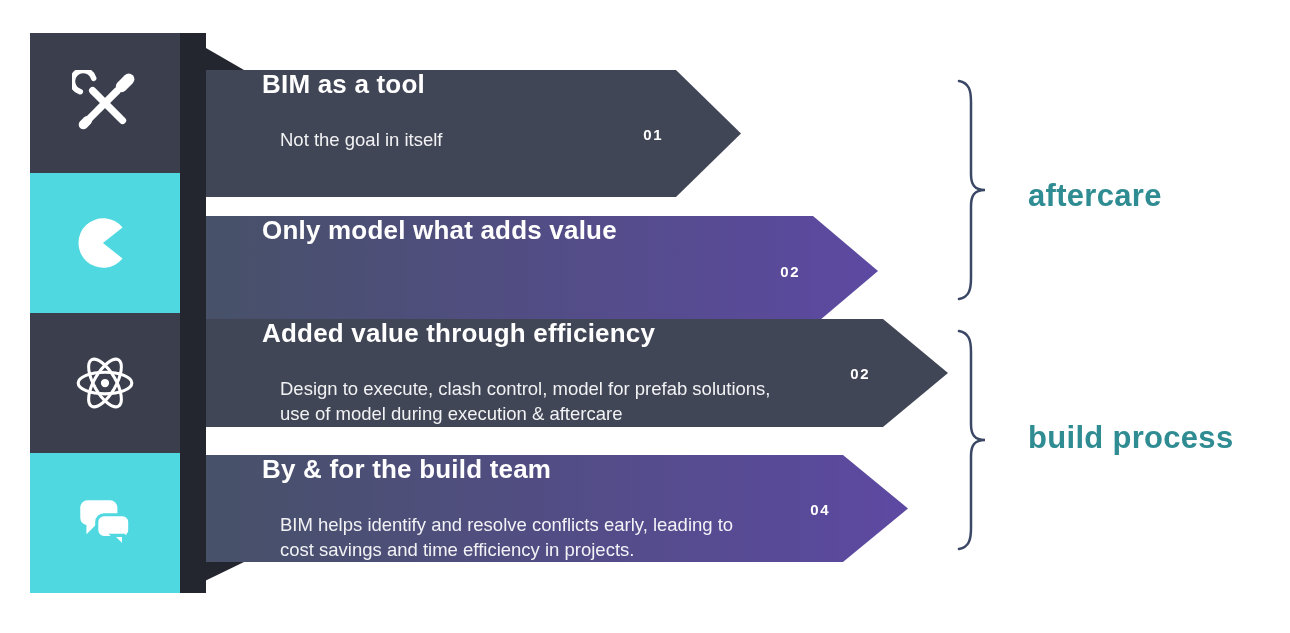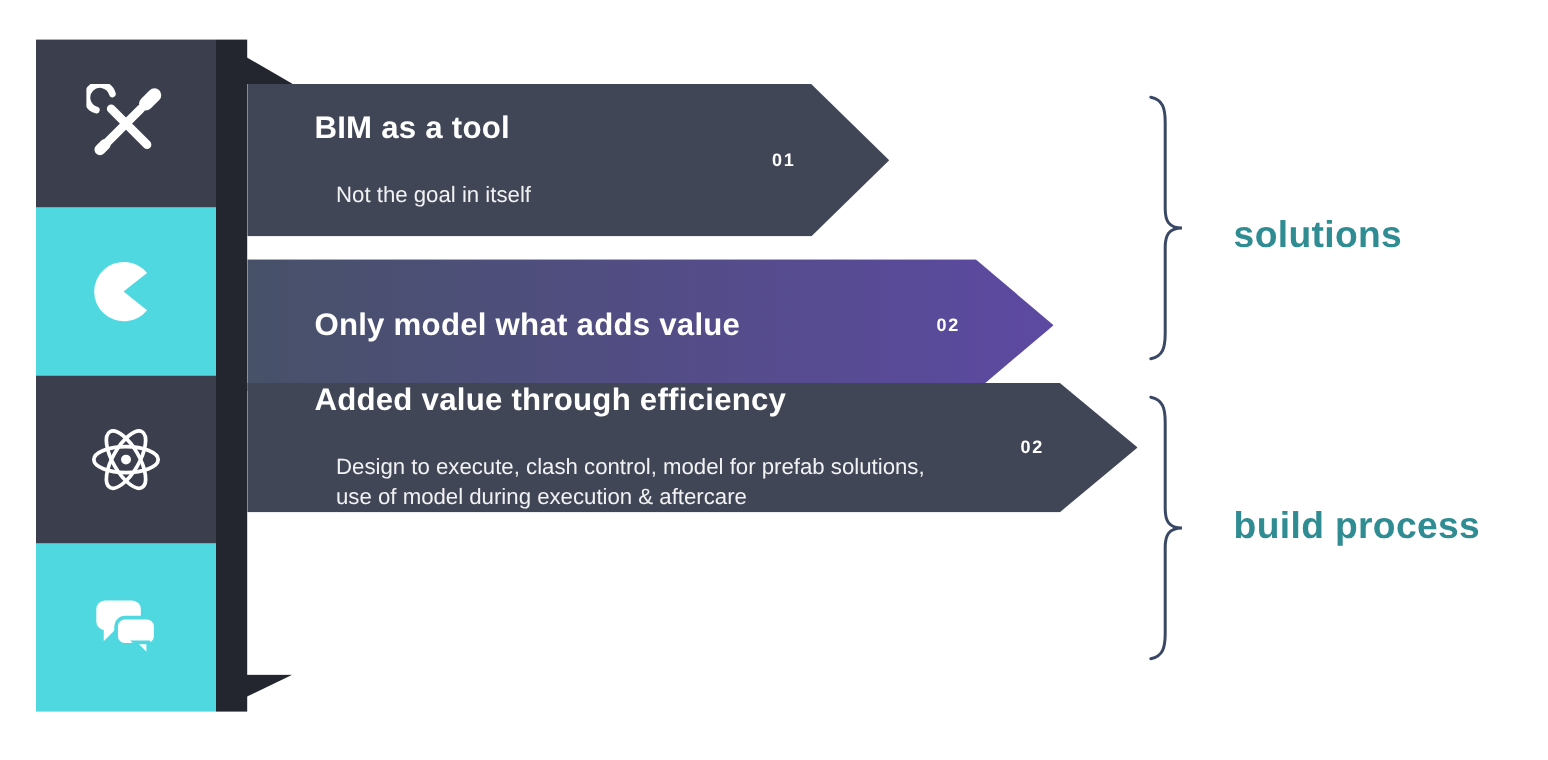"BIM as a tool" .arrow { justify-content: center -> none }
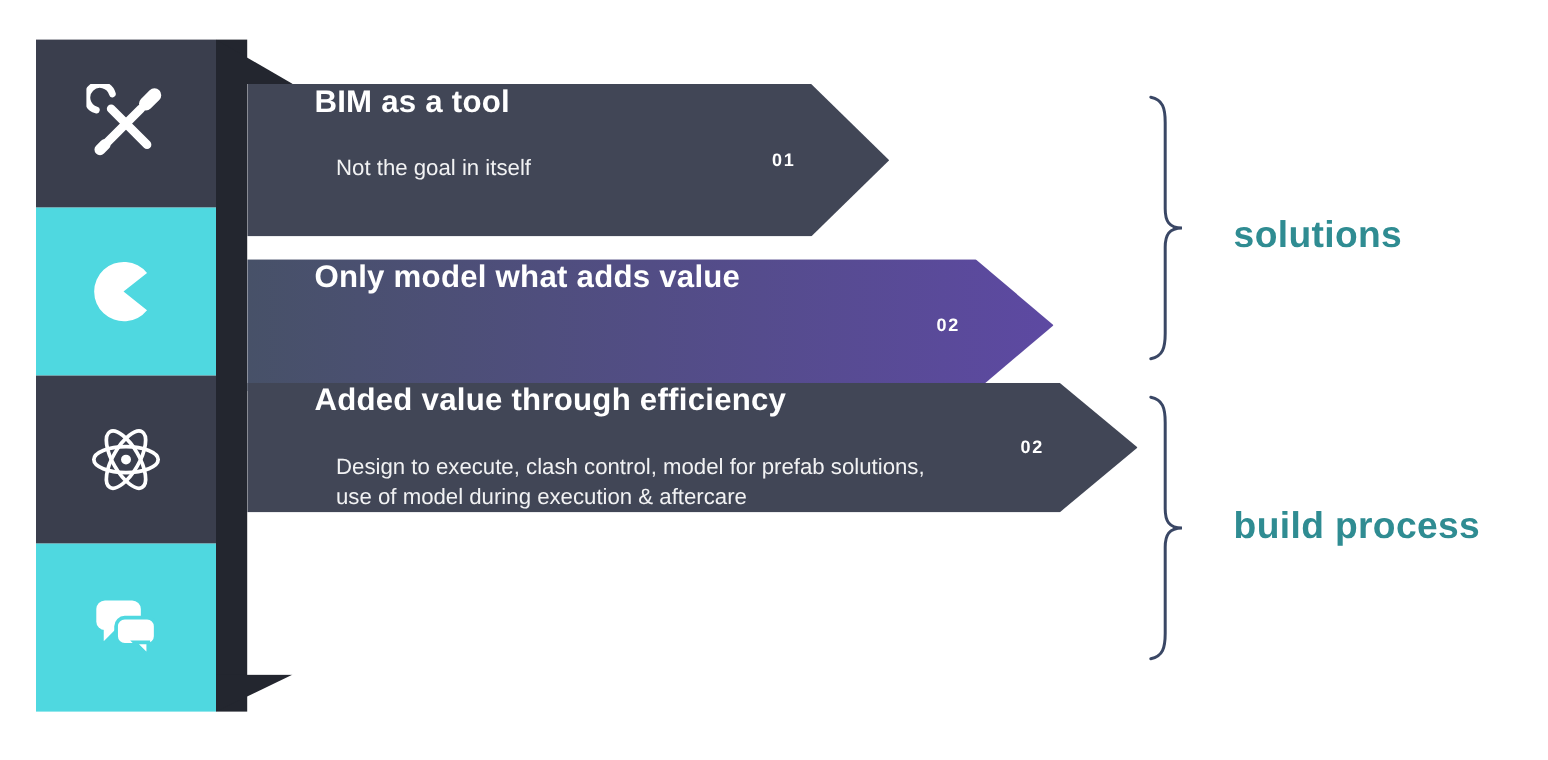"solutions" div.group-label { text: solutions -> aftercare }
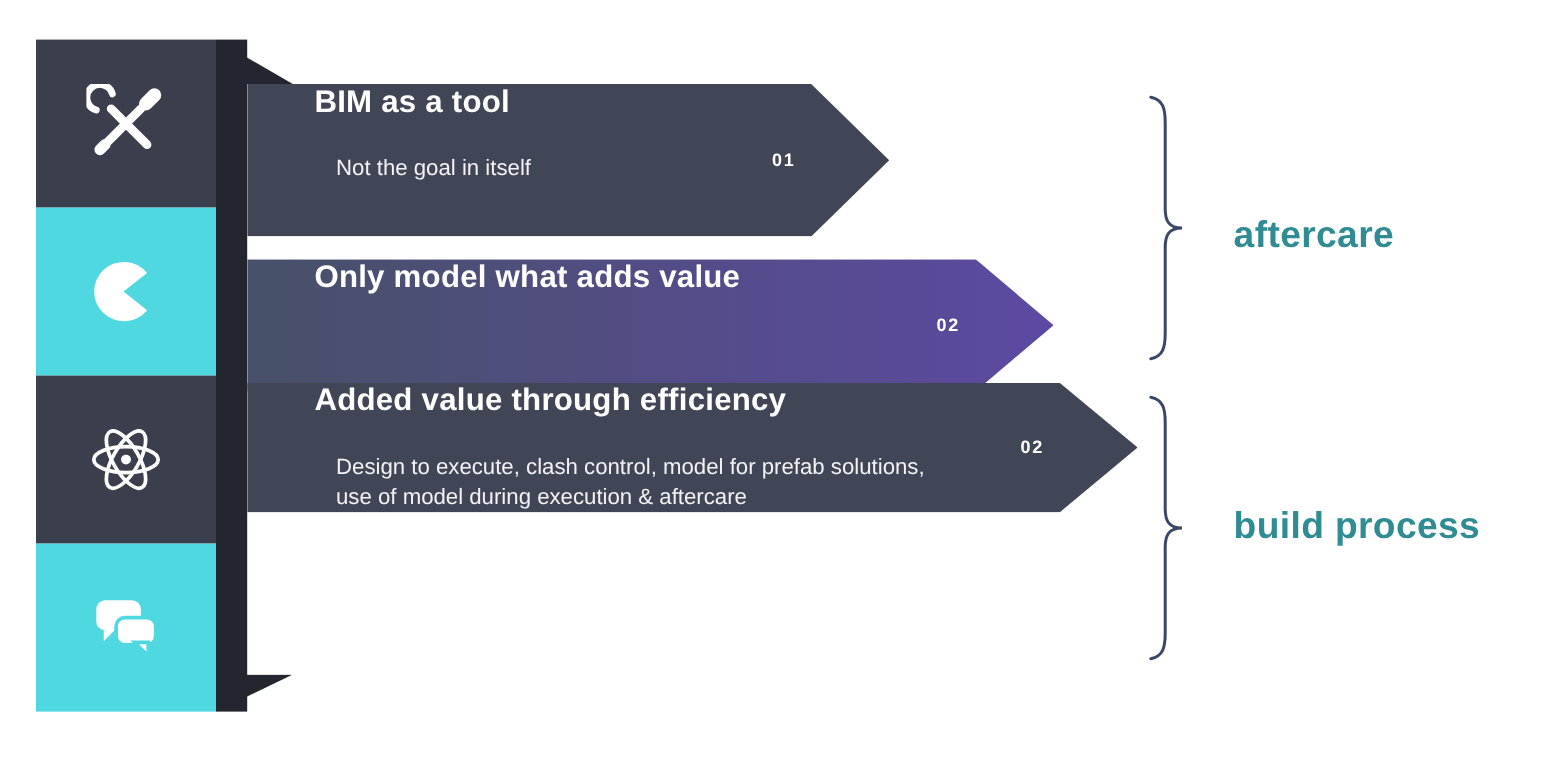"By & for the build" div.arrow { html: none -> <div> <div>By &amp; for the build team</div> <div>BIM helps identify and resolve conflicts early, leading to cost savings and time efficiency in projects.</div> <div>04</div> </div> }
